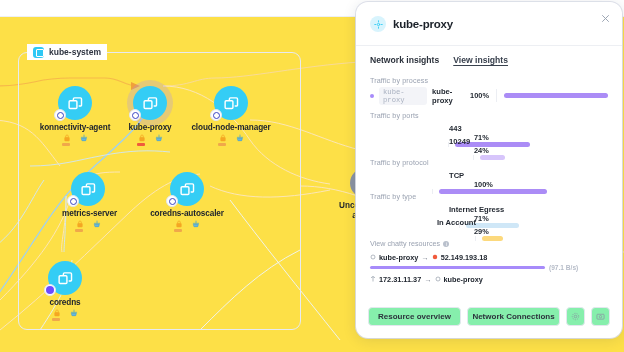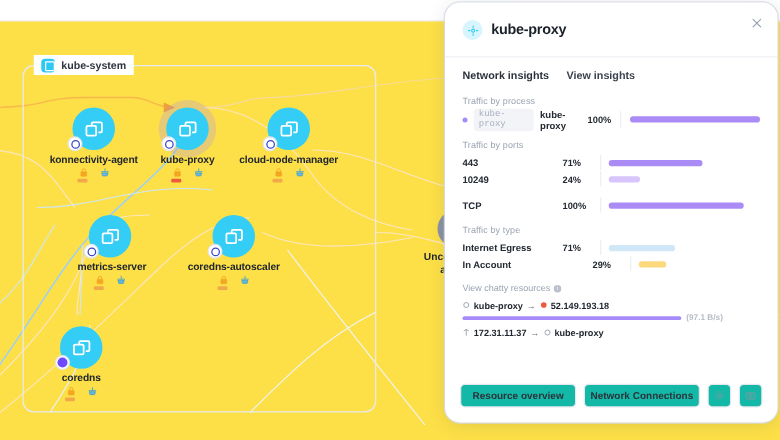"View insights" .tab.link { text-decoration: none -> underline }
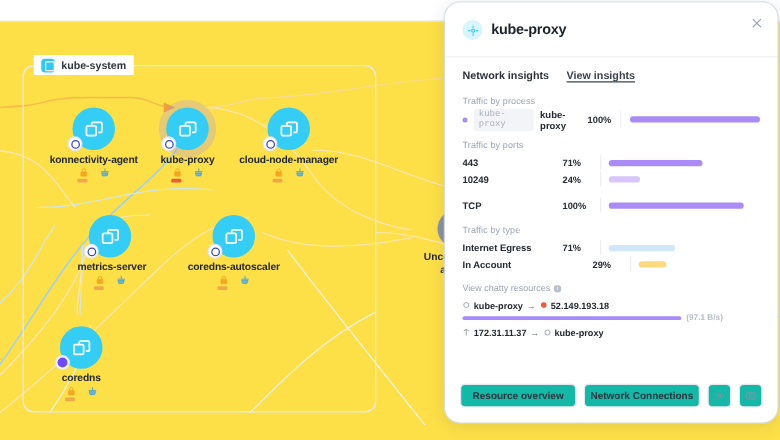"443" .row { flex-direction: none -> column }
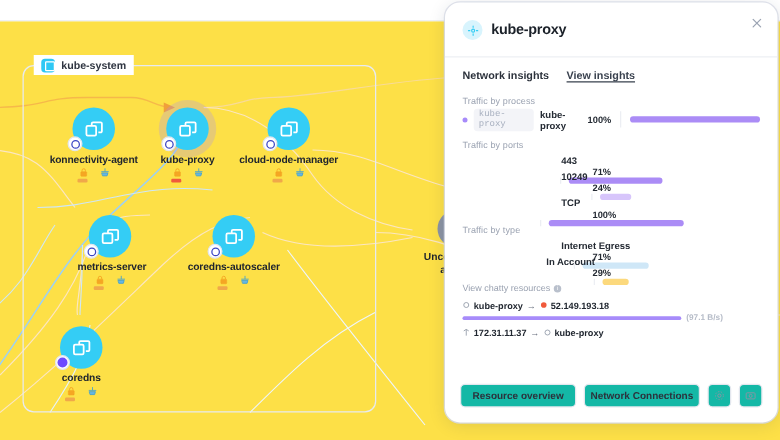"Traffic by protocol" div.sec-title { html: none -> <div>Traffic by protocol</div> }
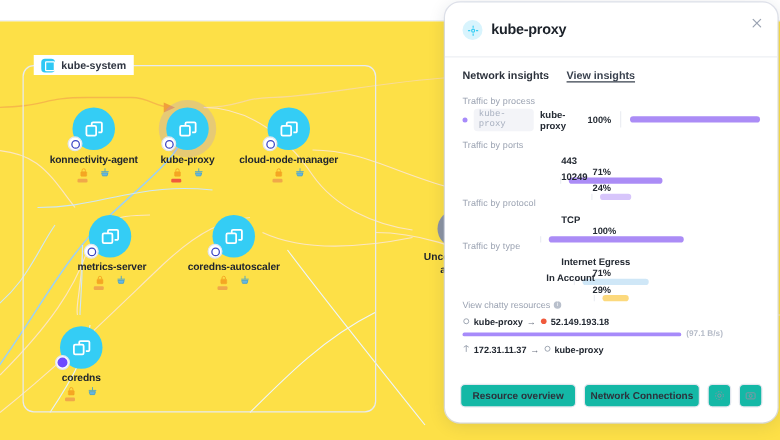"Resource overview" .fbtn { background: #14b8a6 -> #86efac }
